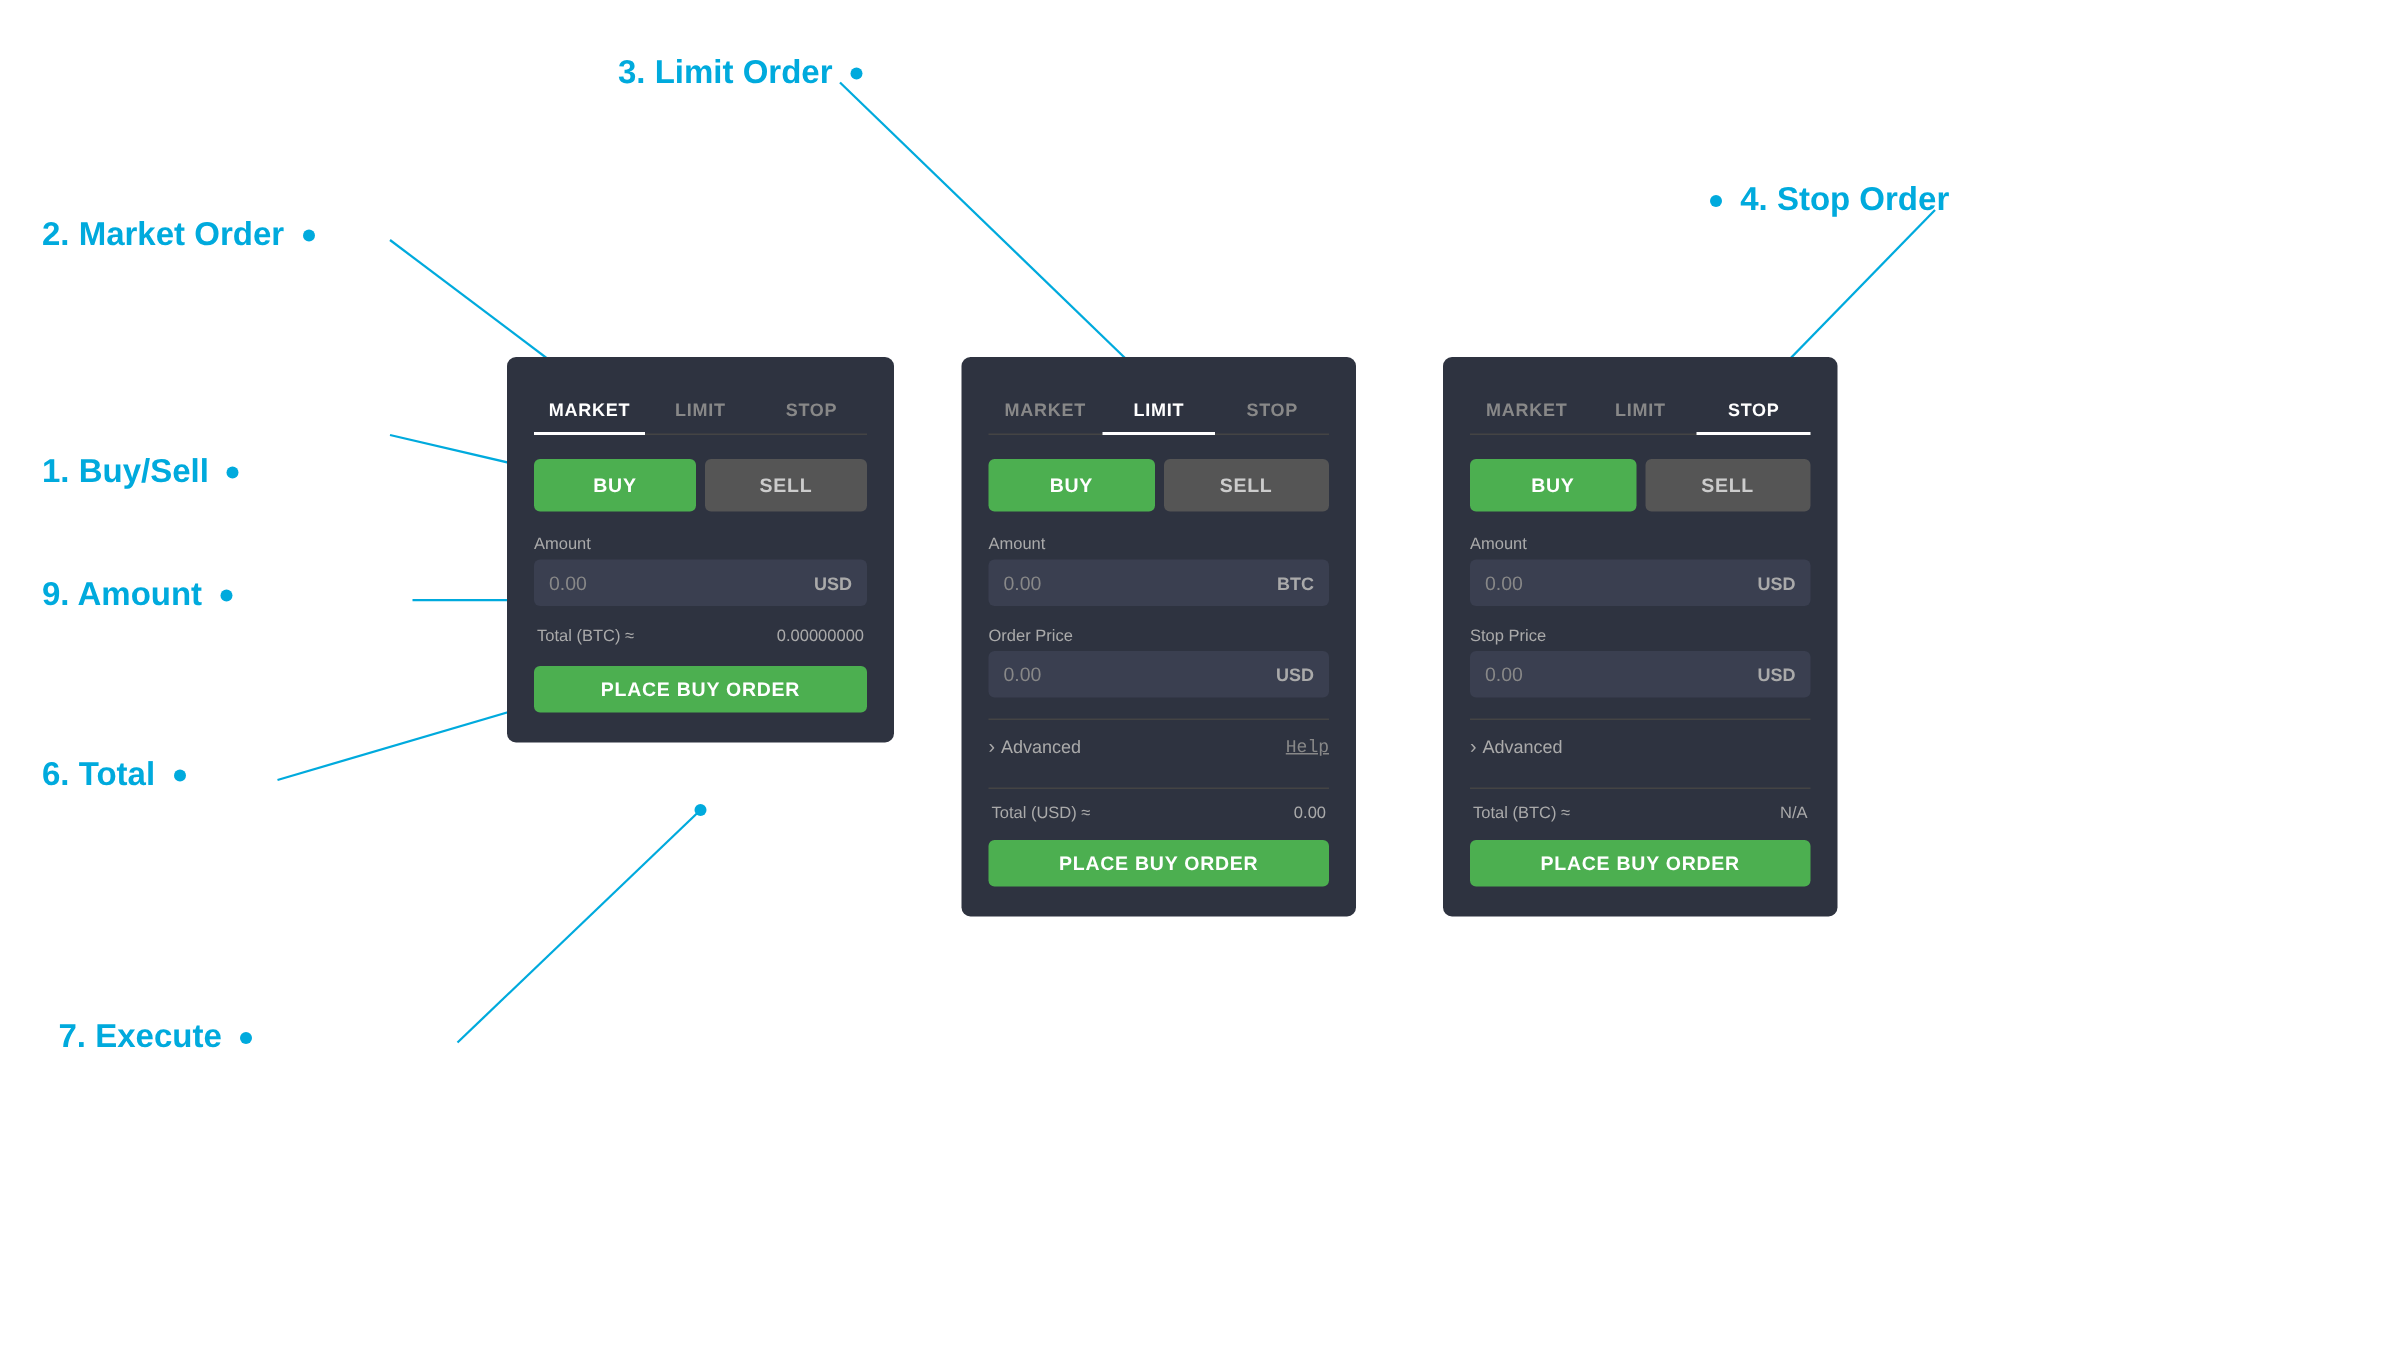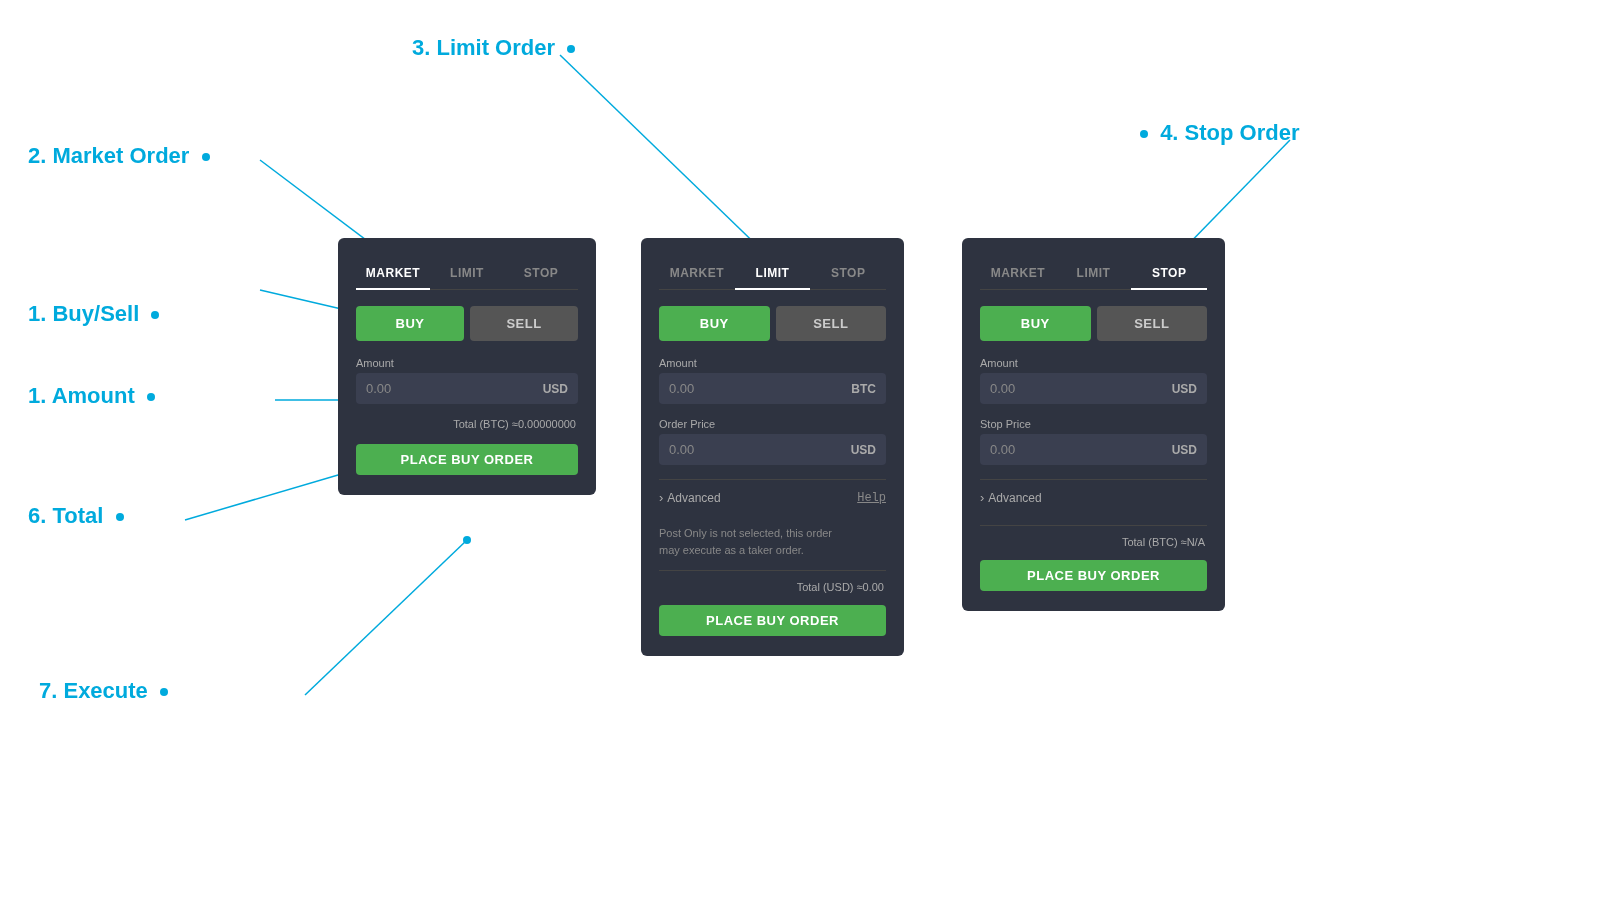"1. Amount" span { text: 1 -> 9 }
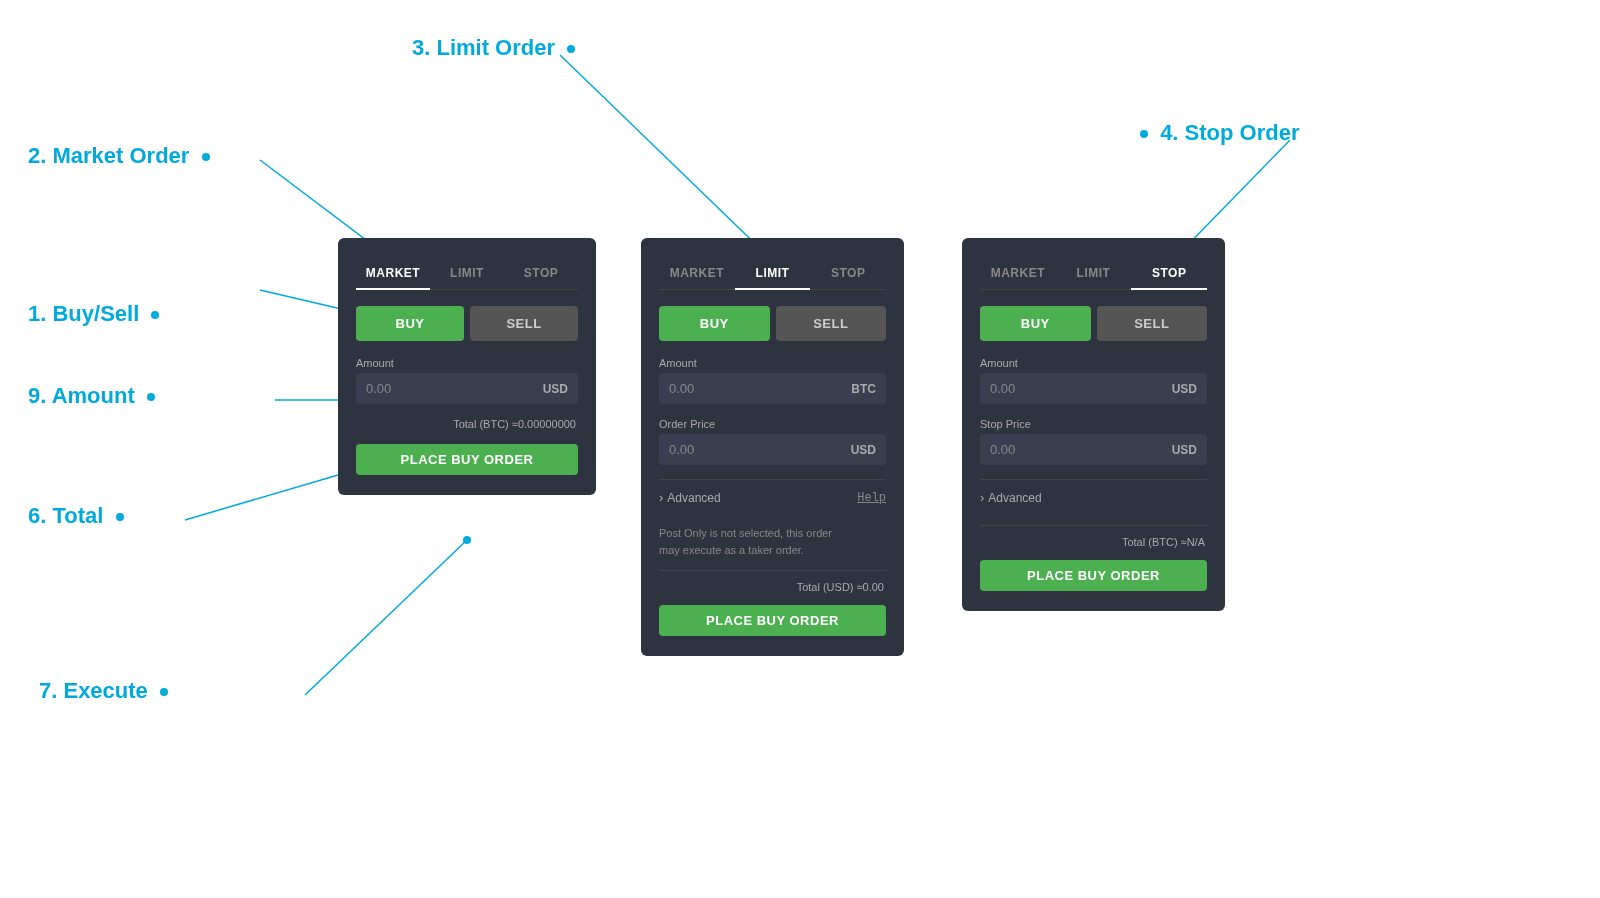"Total (BTC) ≈" .total-row { justify-content: flex-end -> space-between }
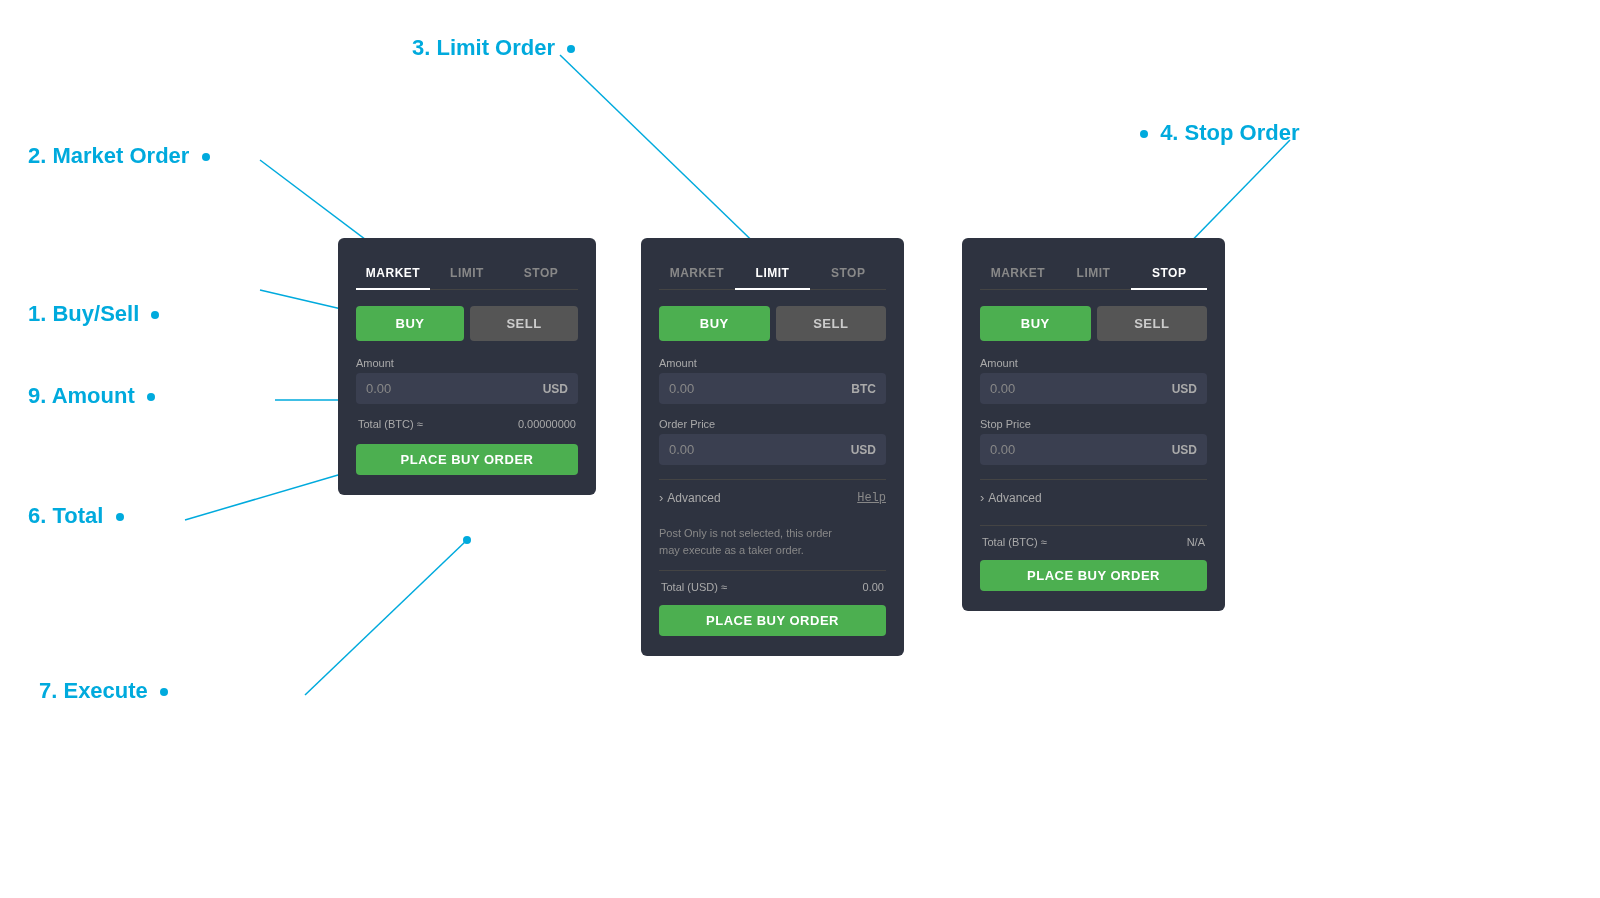"Post Only is not selected," div.advanced-note { html: <div>Post Only is not selected, this order may execute as a taker order.</div> -> none }
